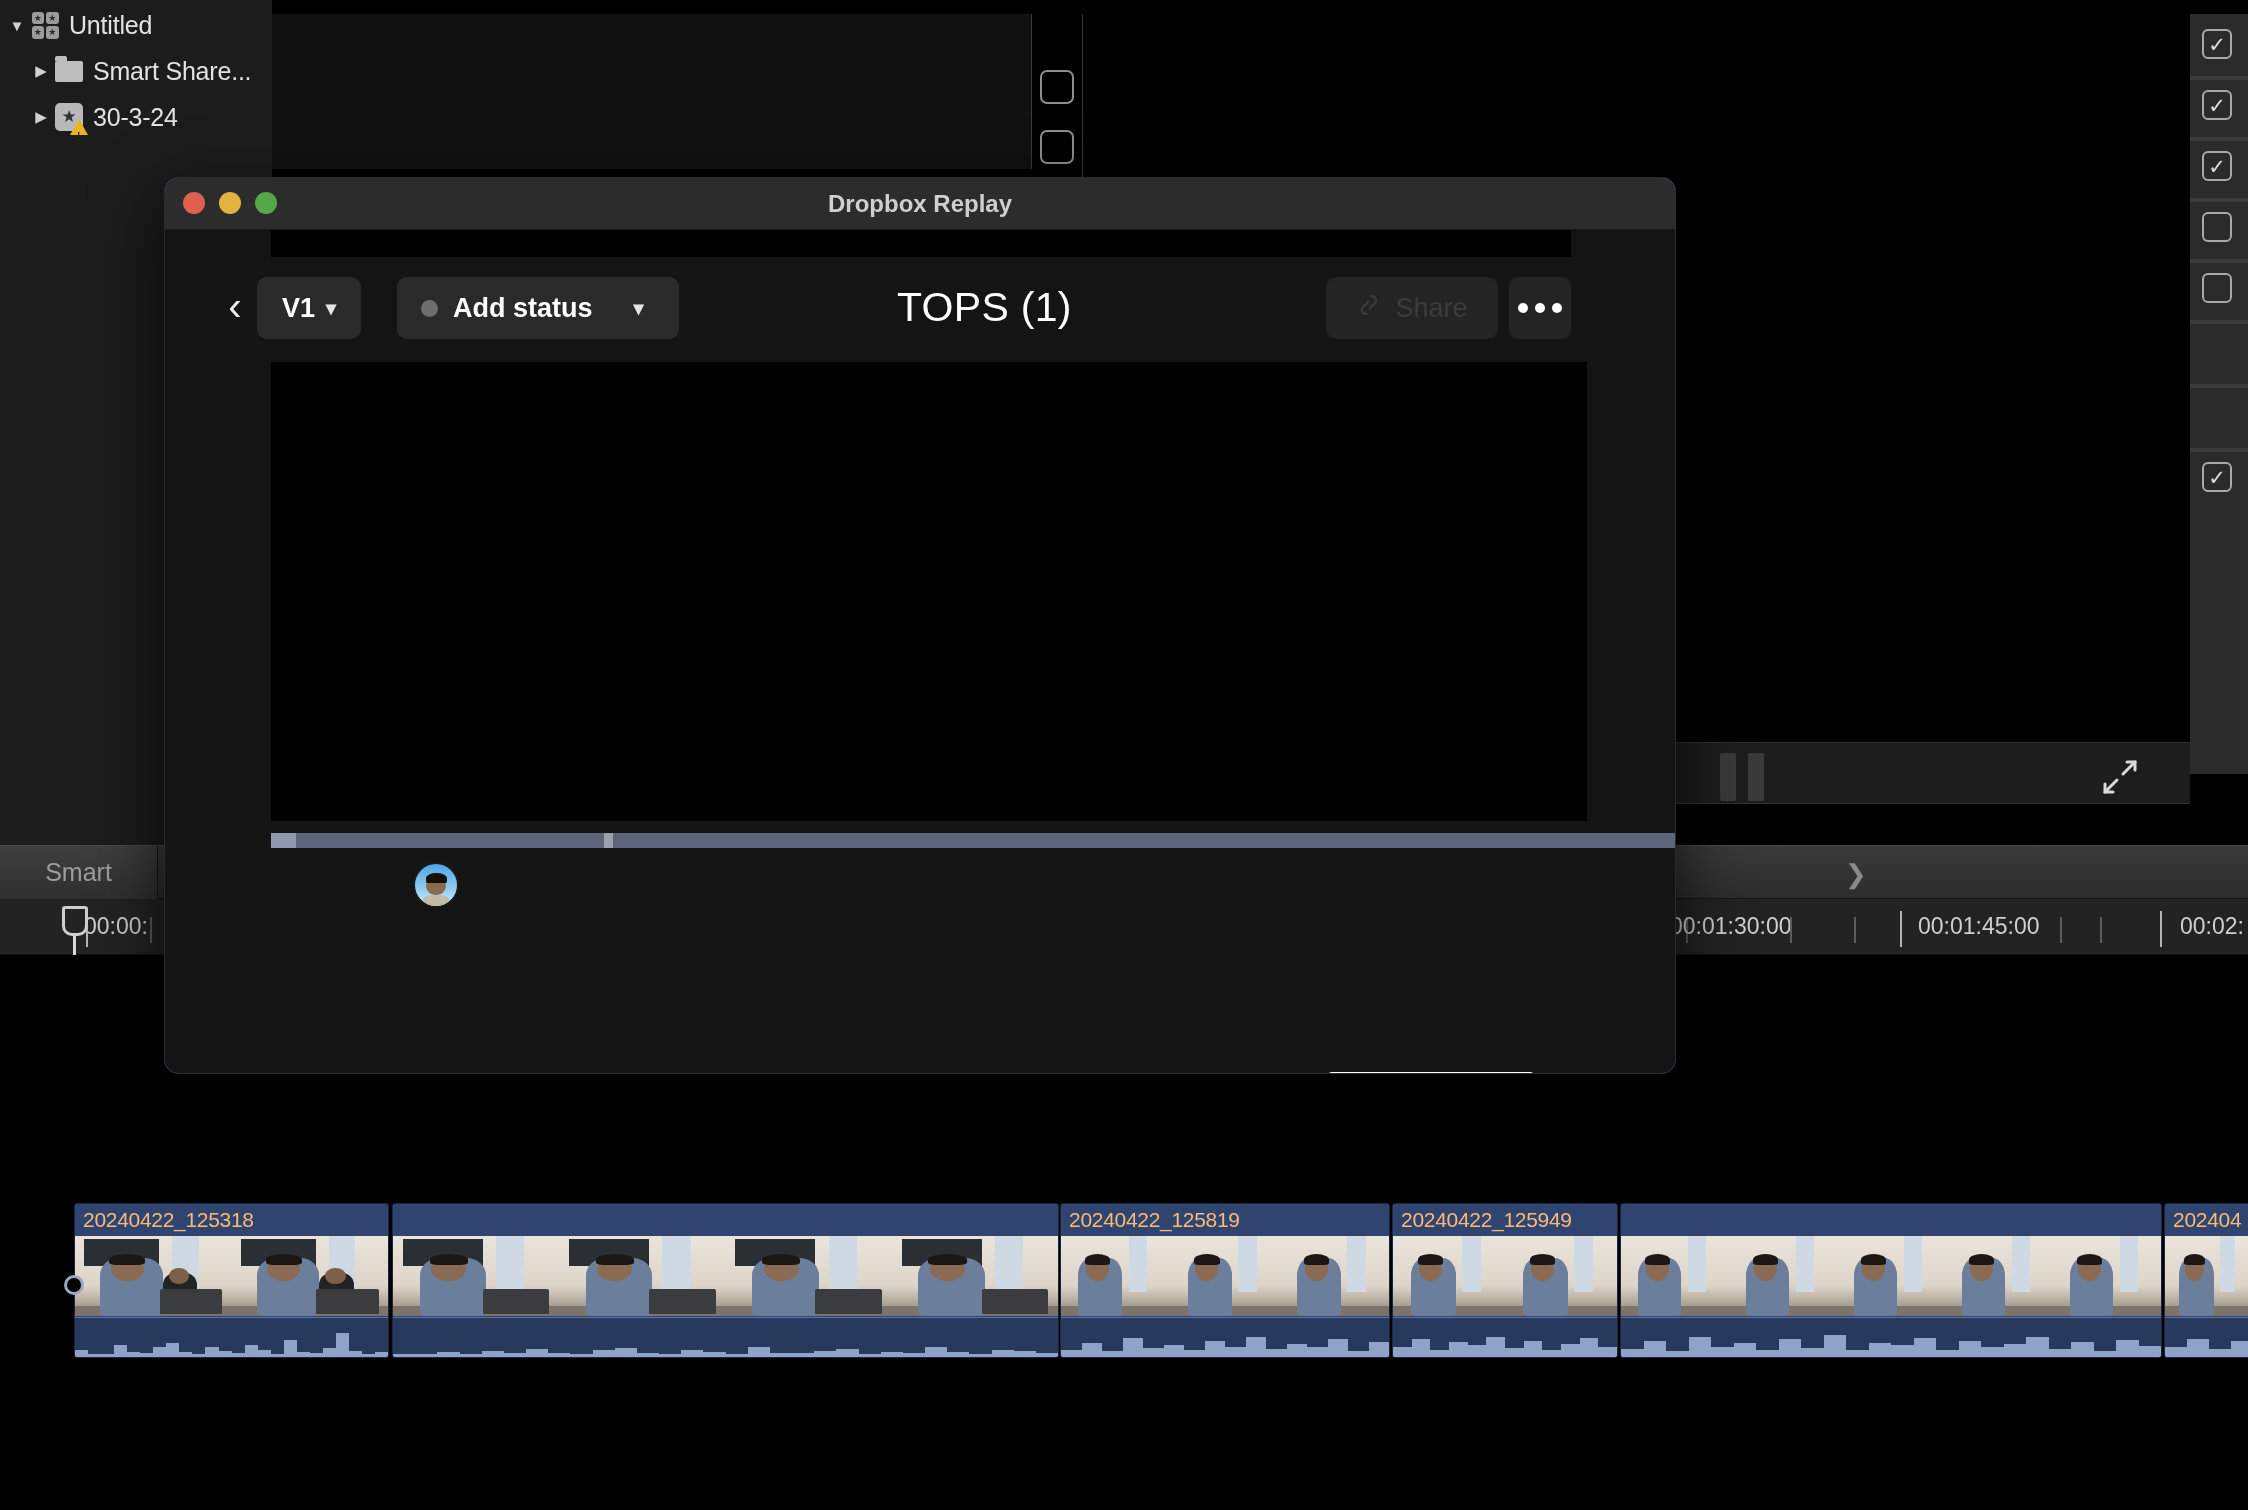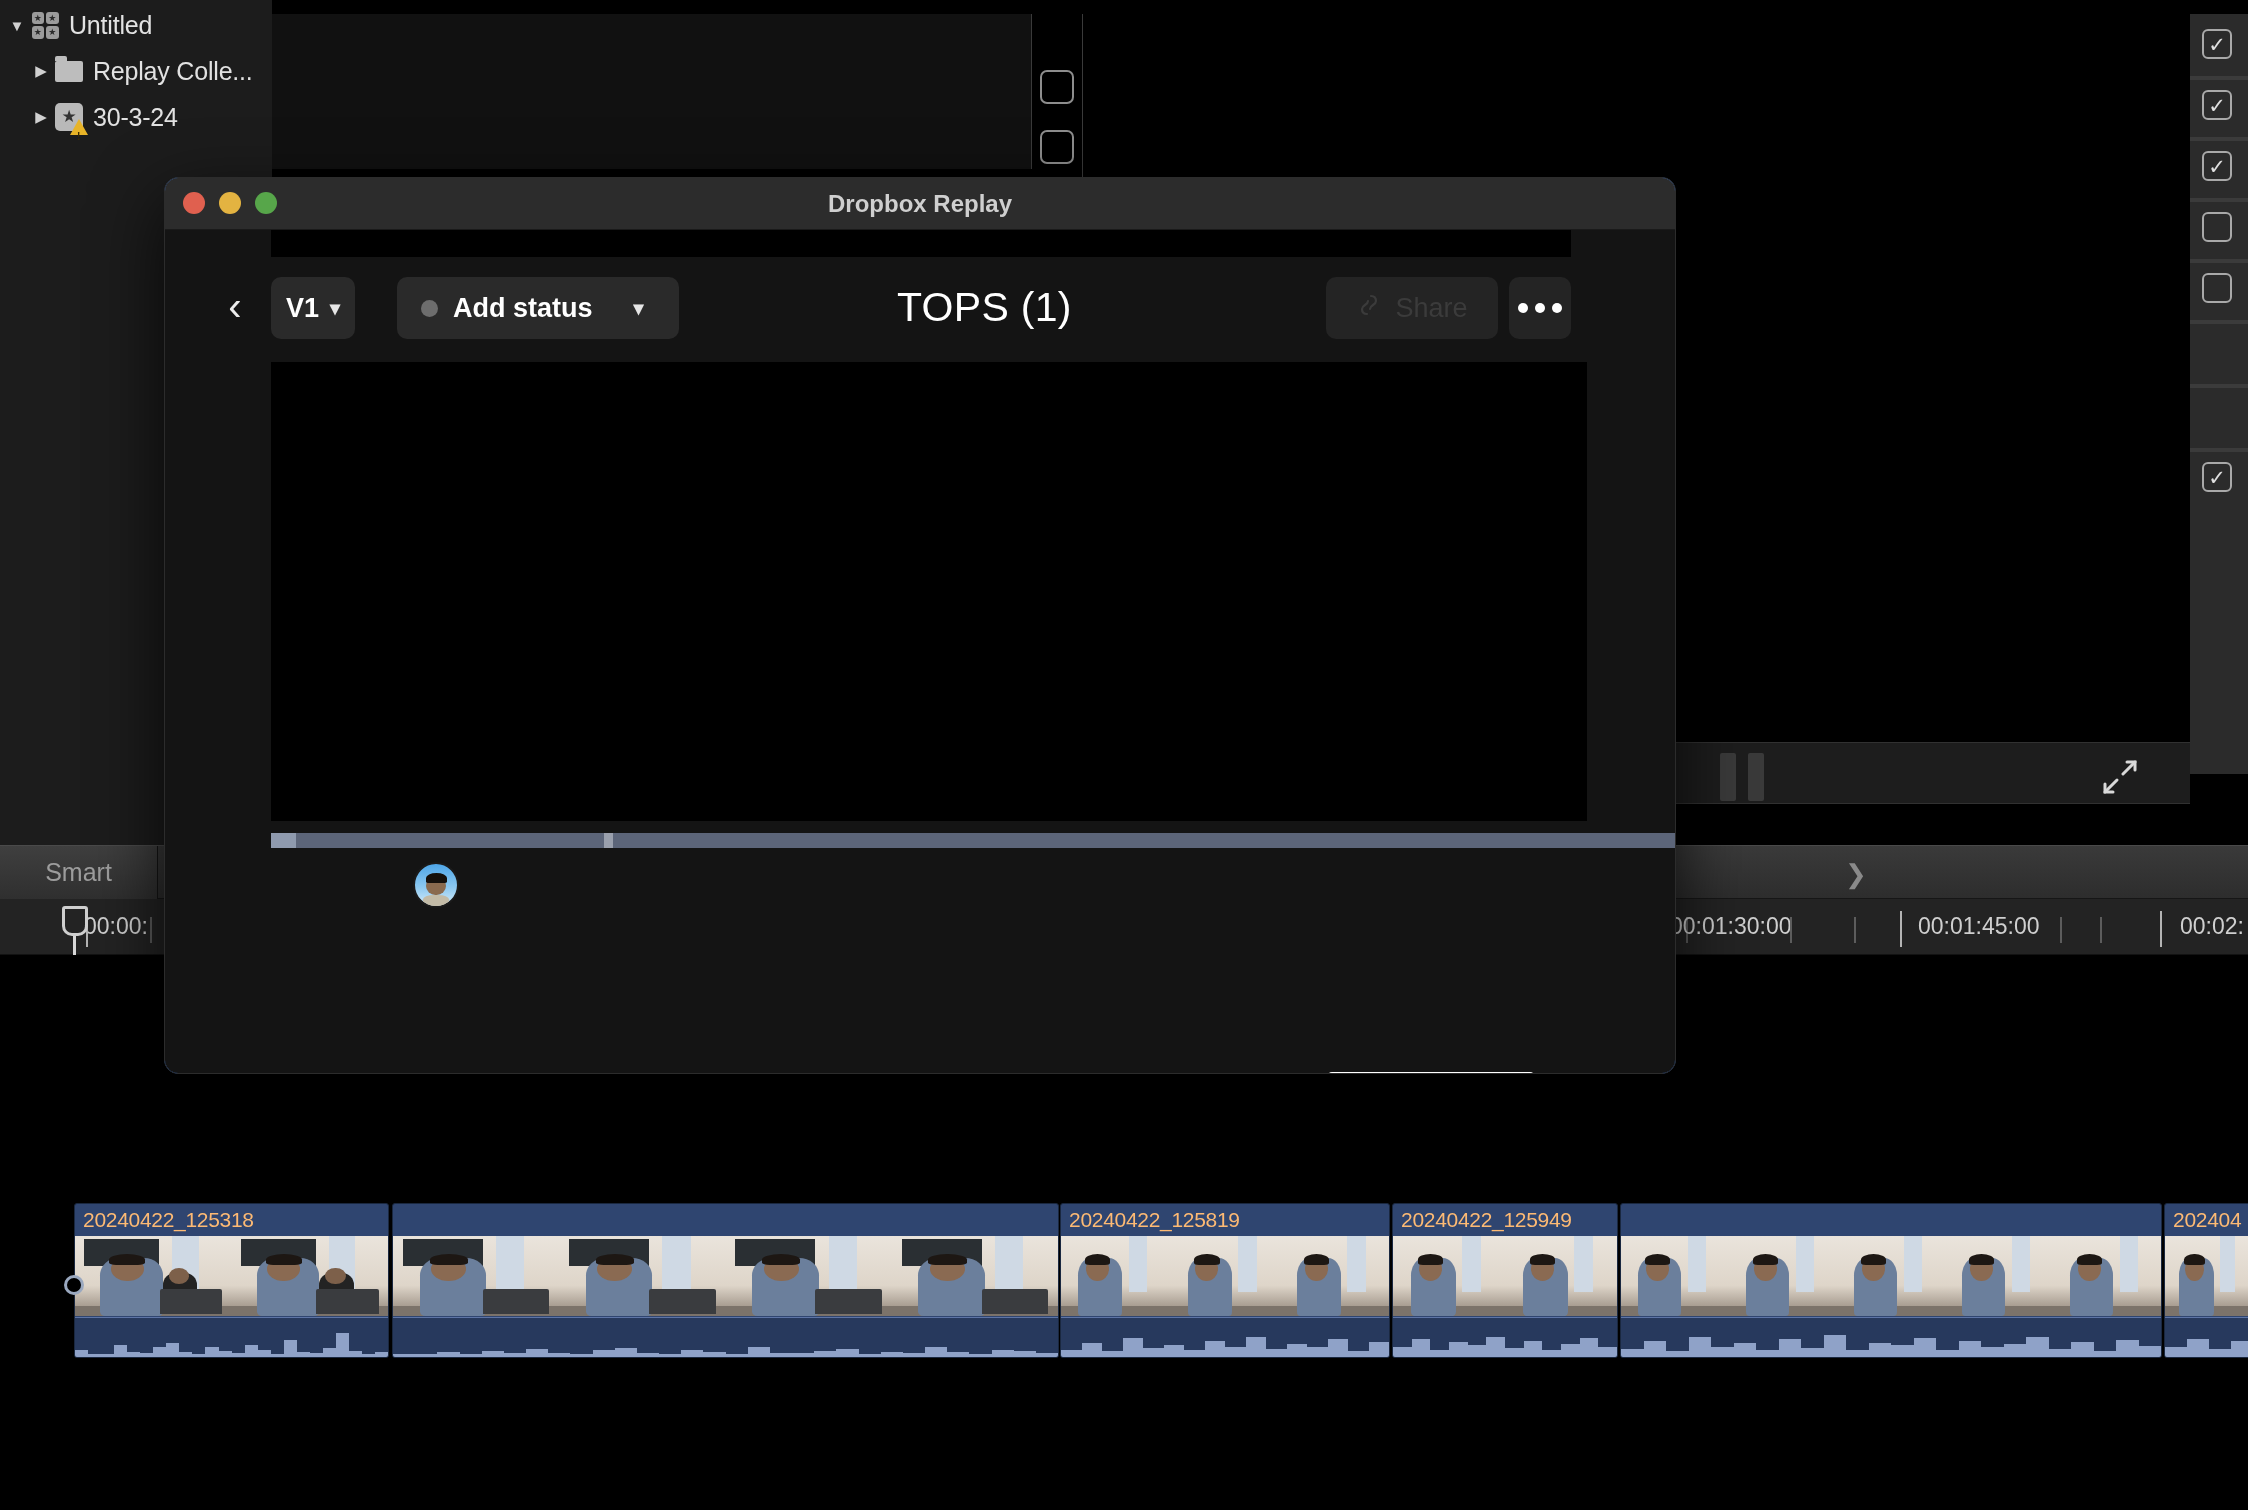"Replay Colle..." span.tree-label { text: Replay Colle -> Smart Share }
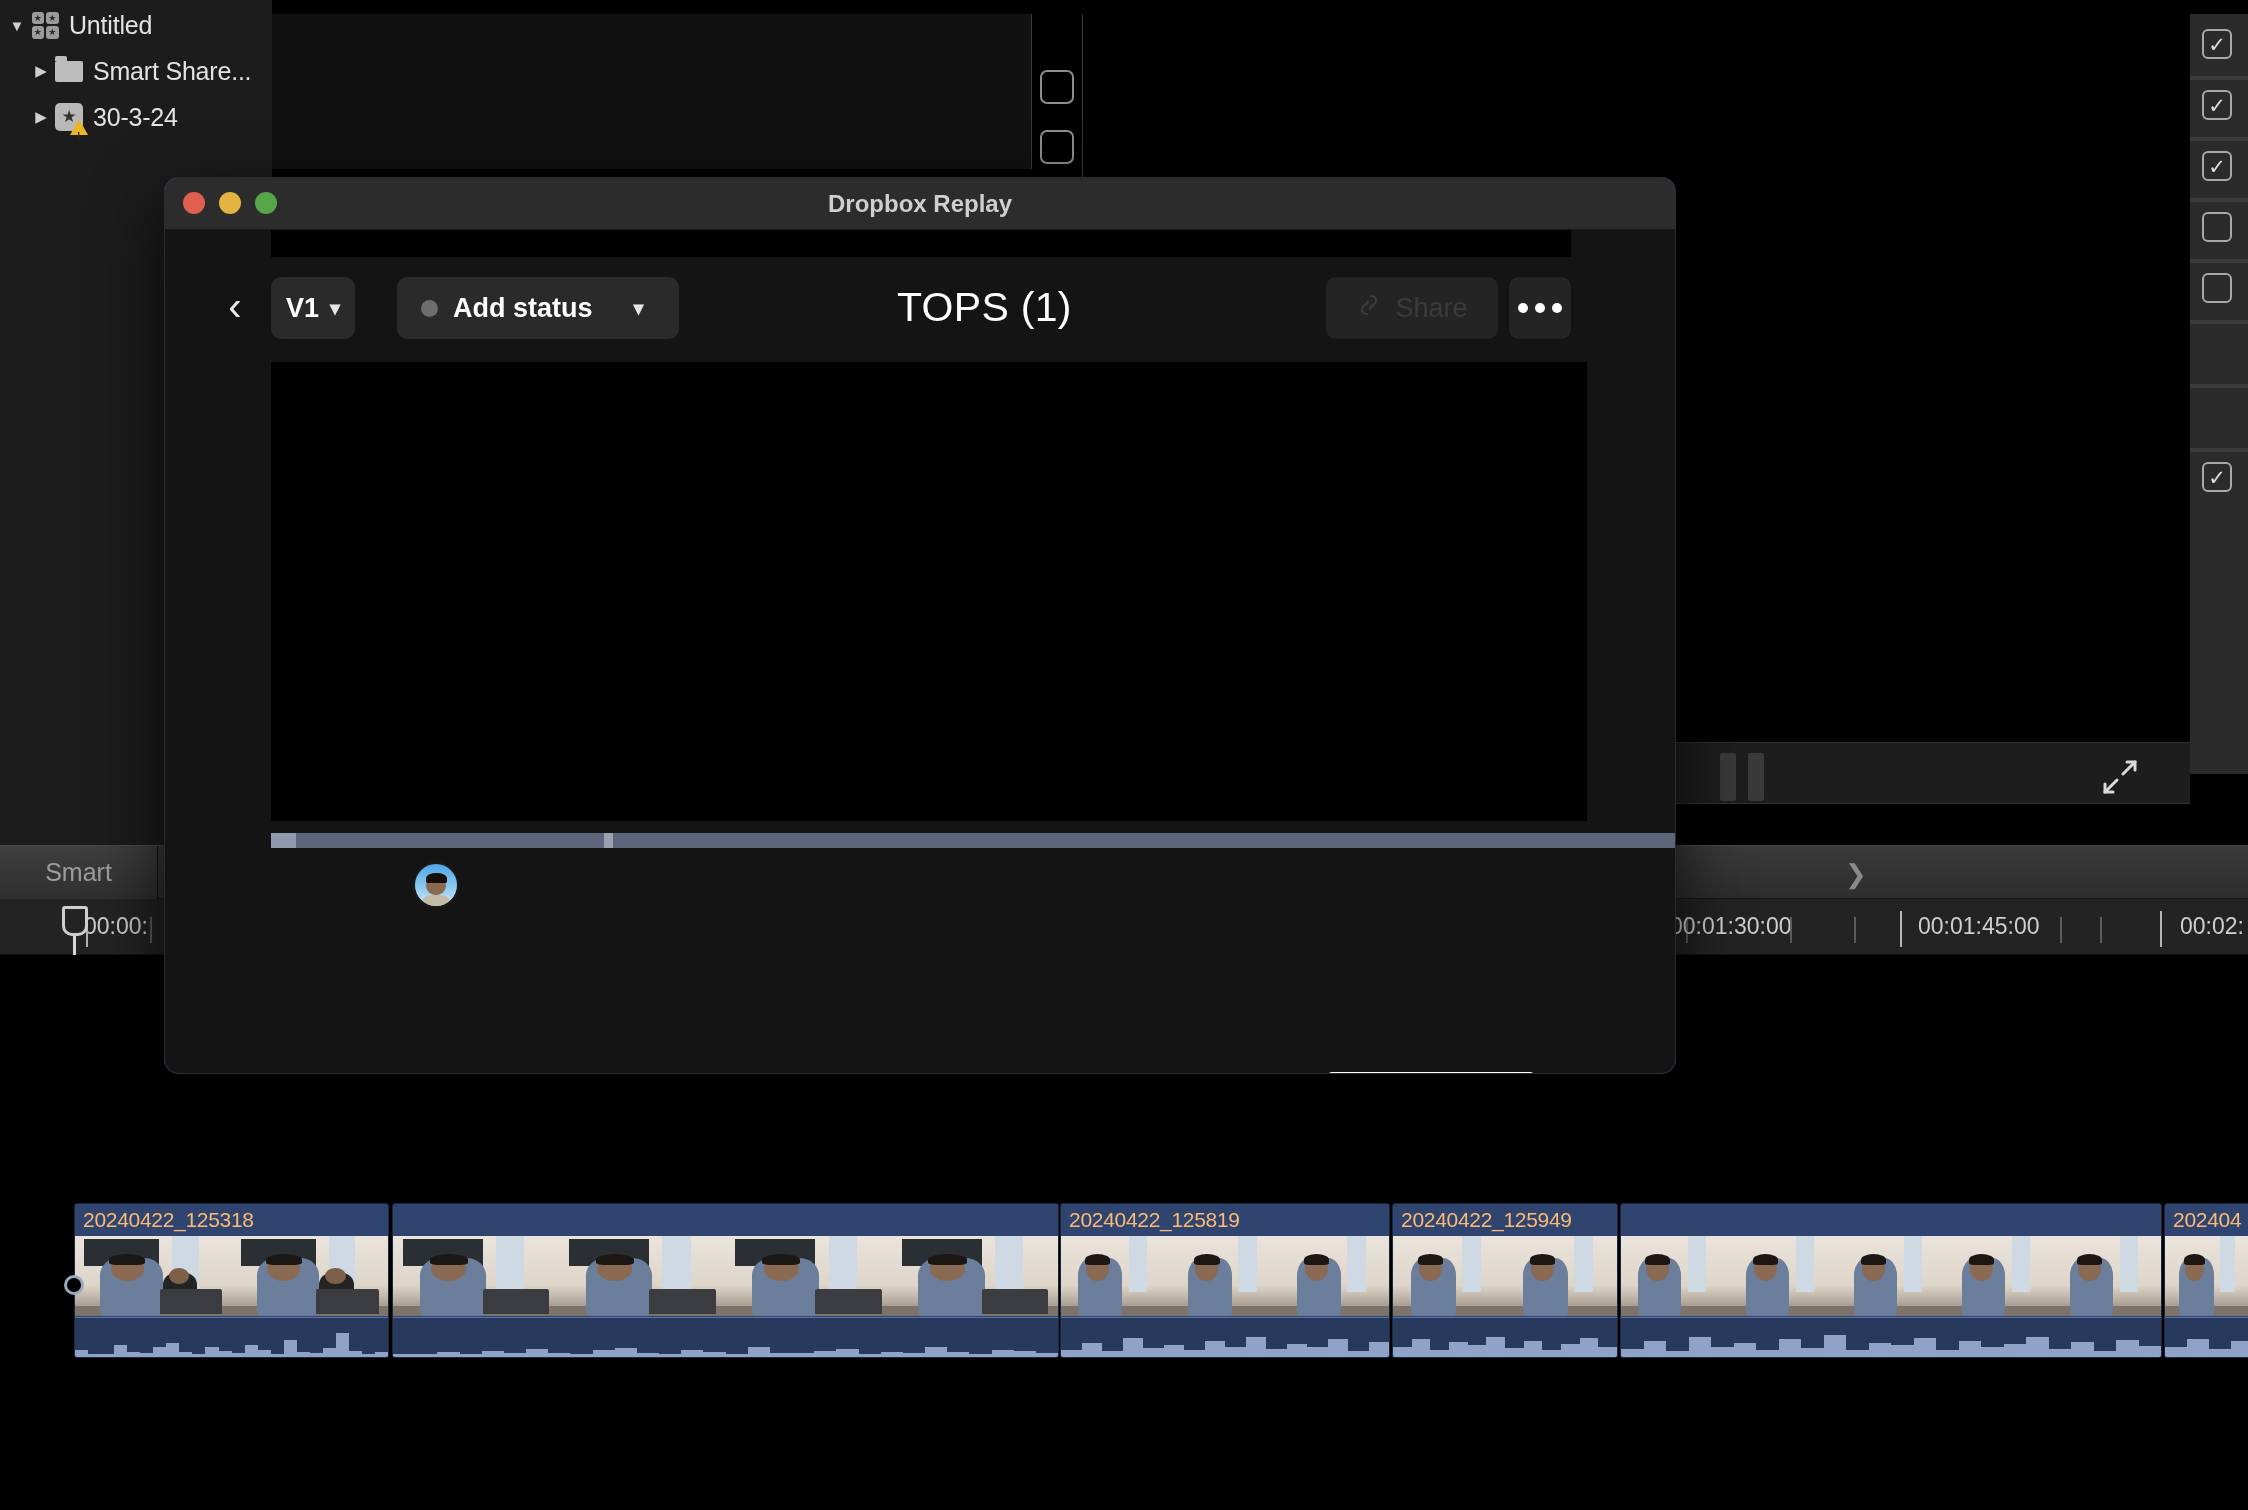"V1" .pill.v1 { left: 106px -> 92px; width: 84px -> 104px }
